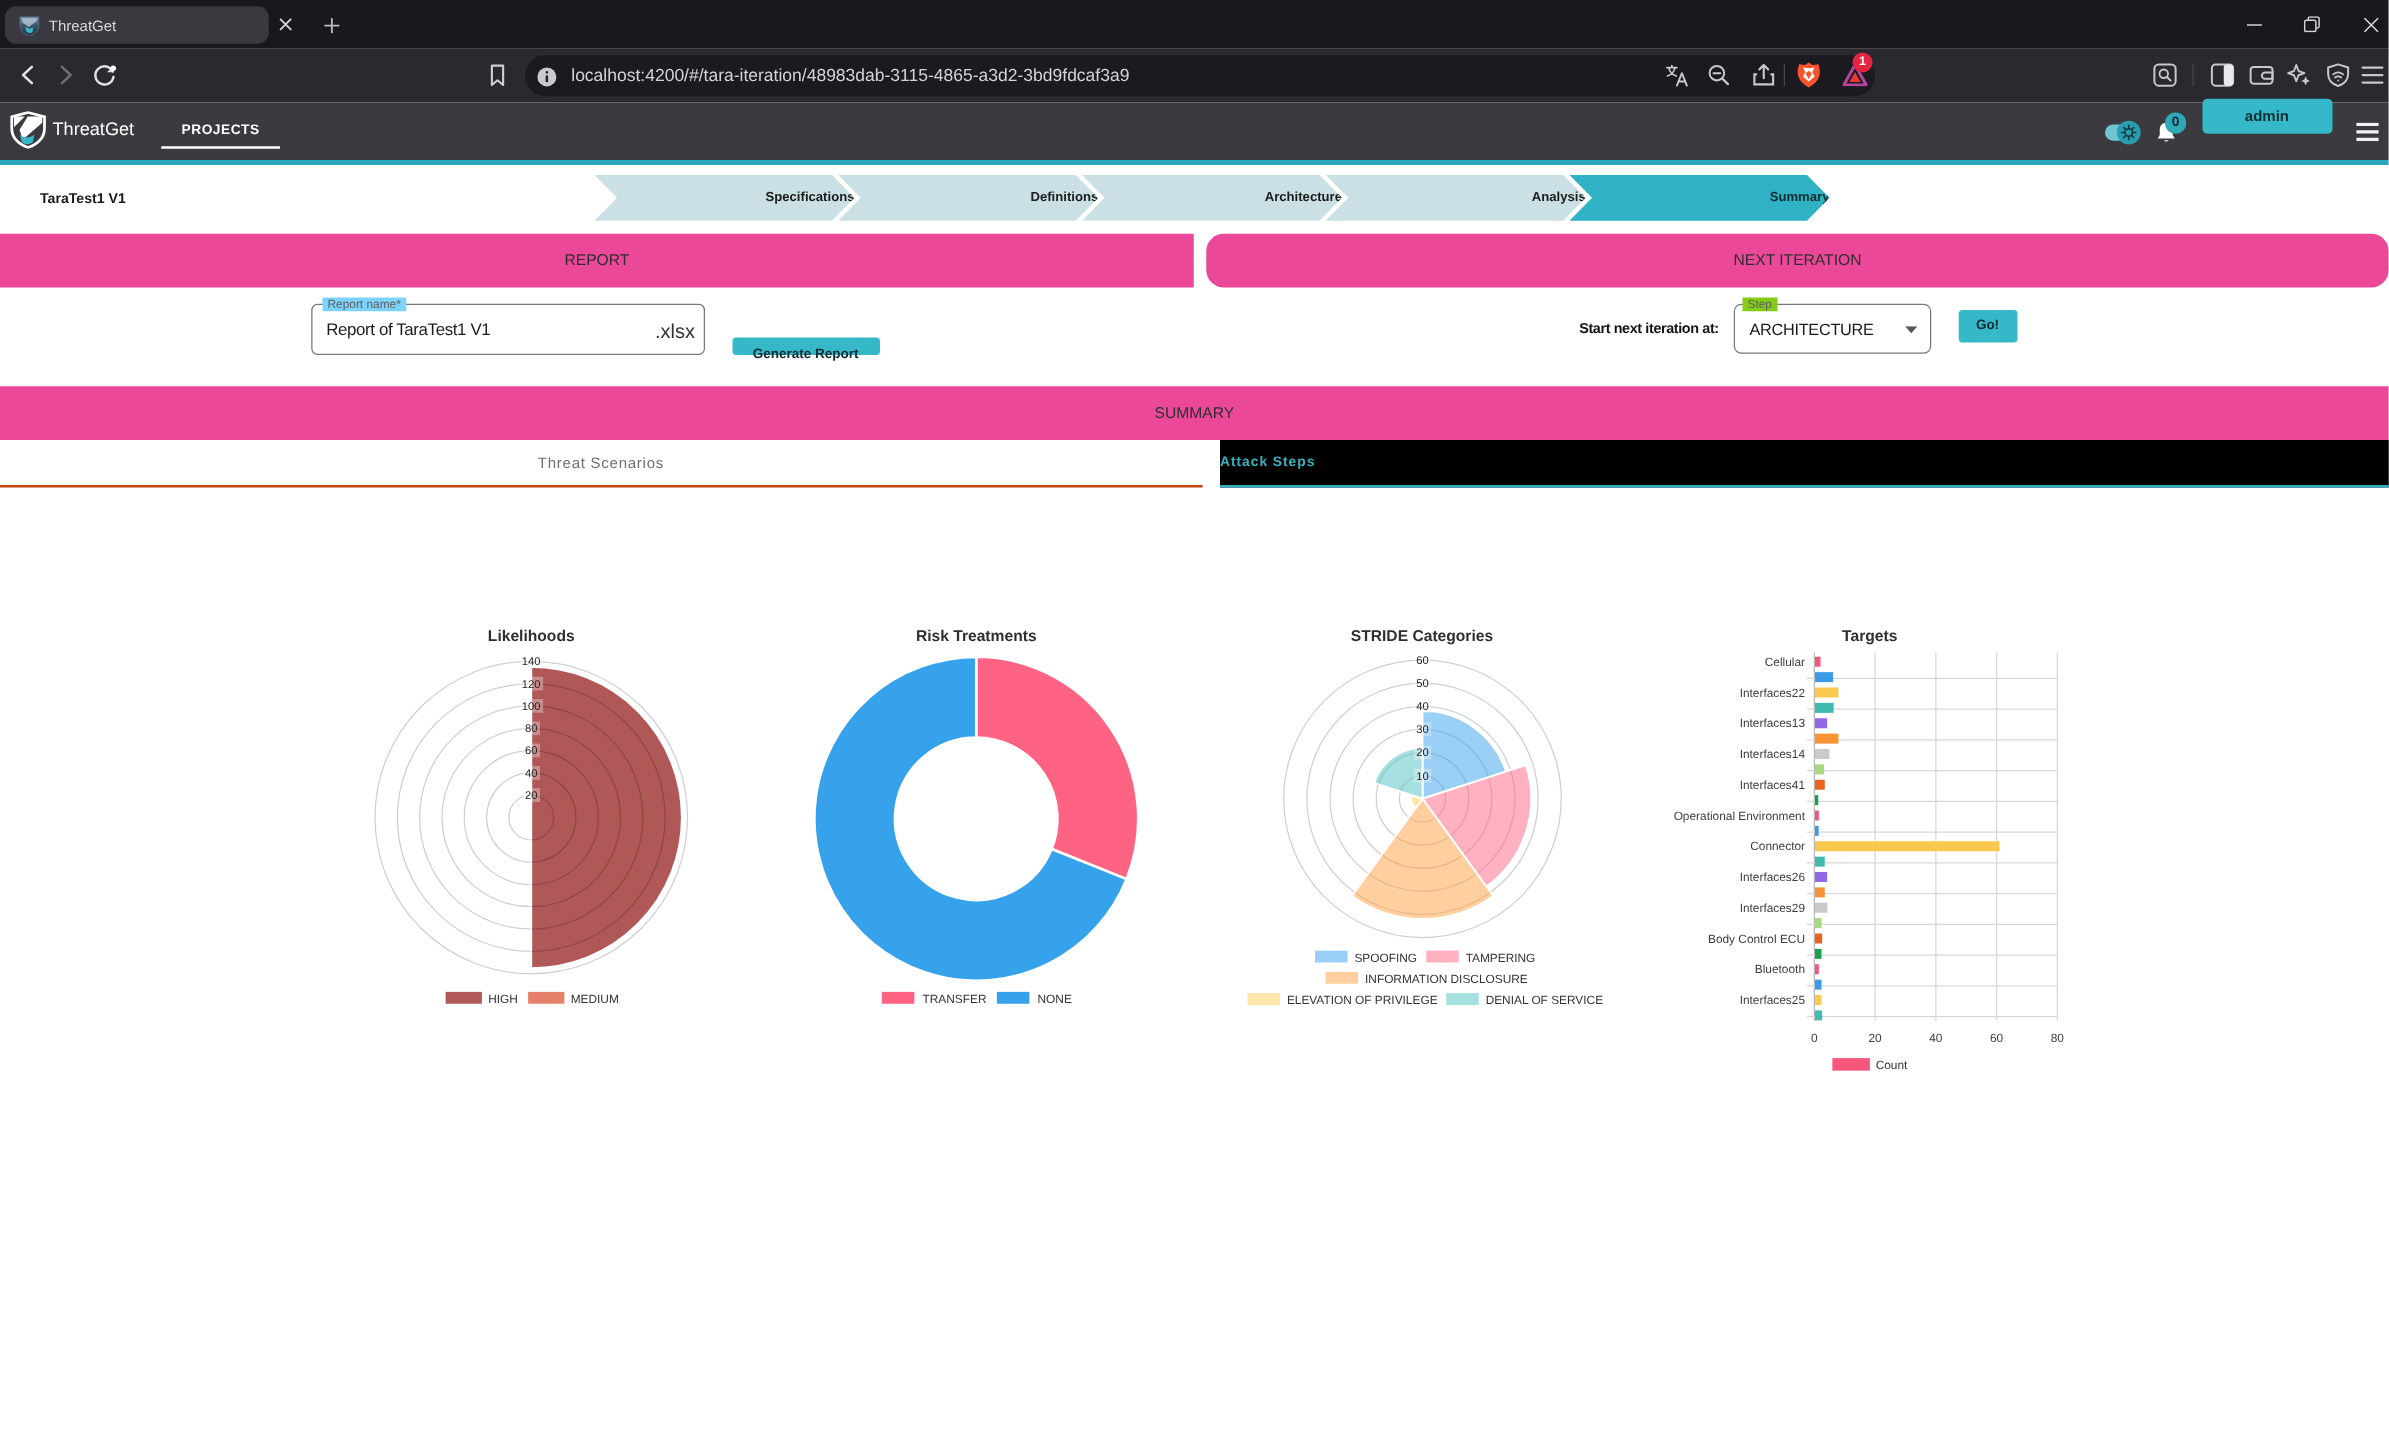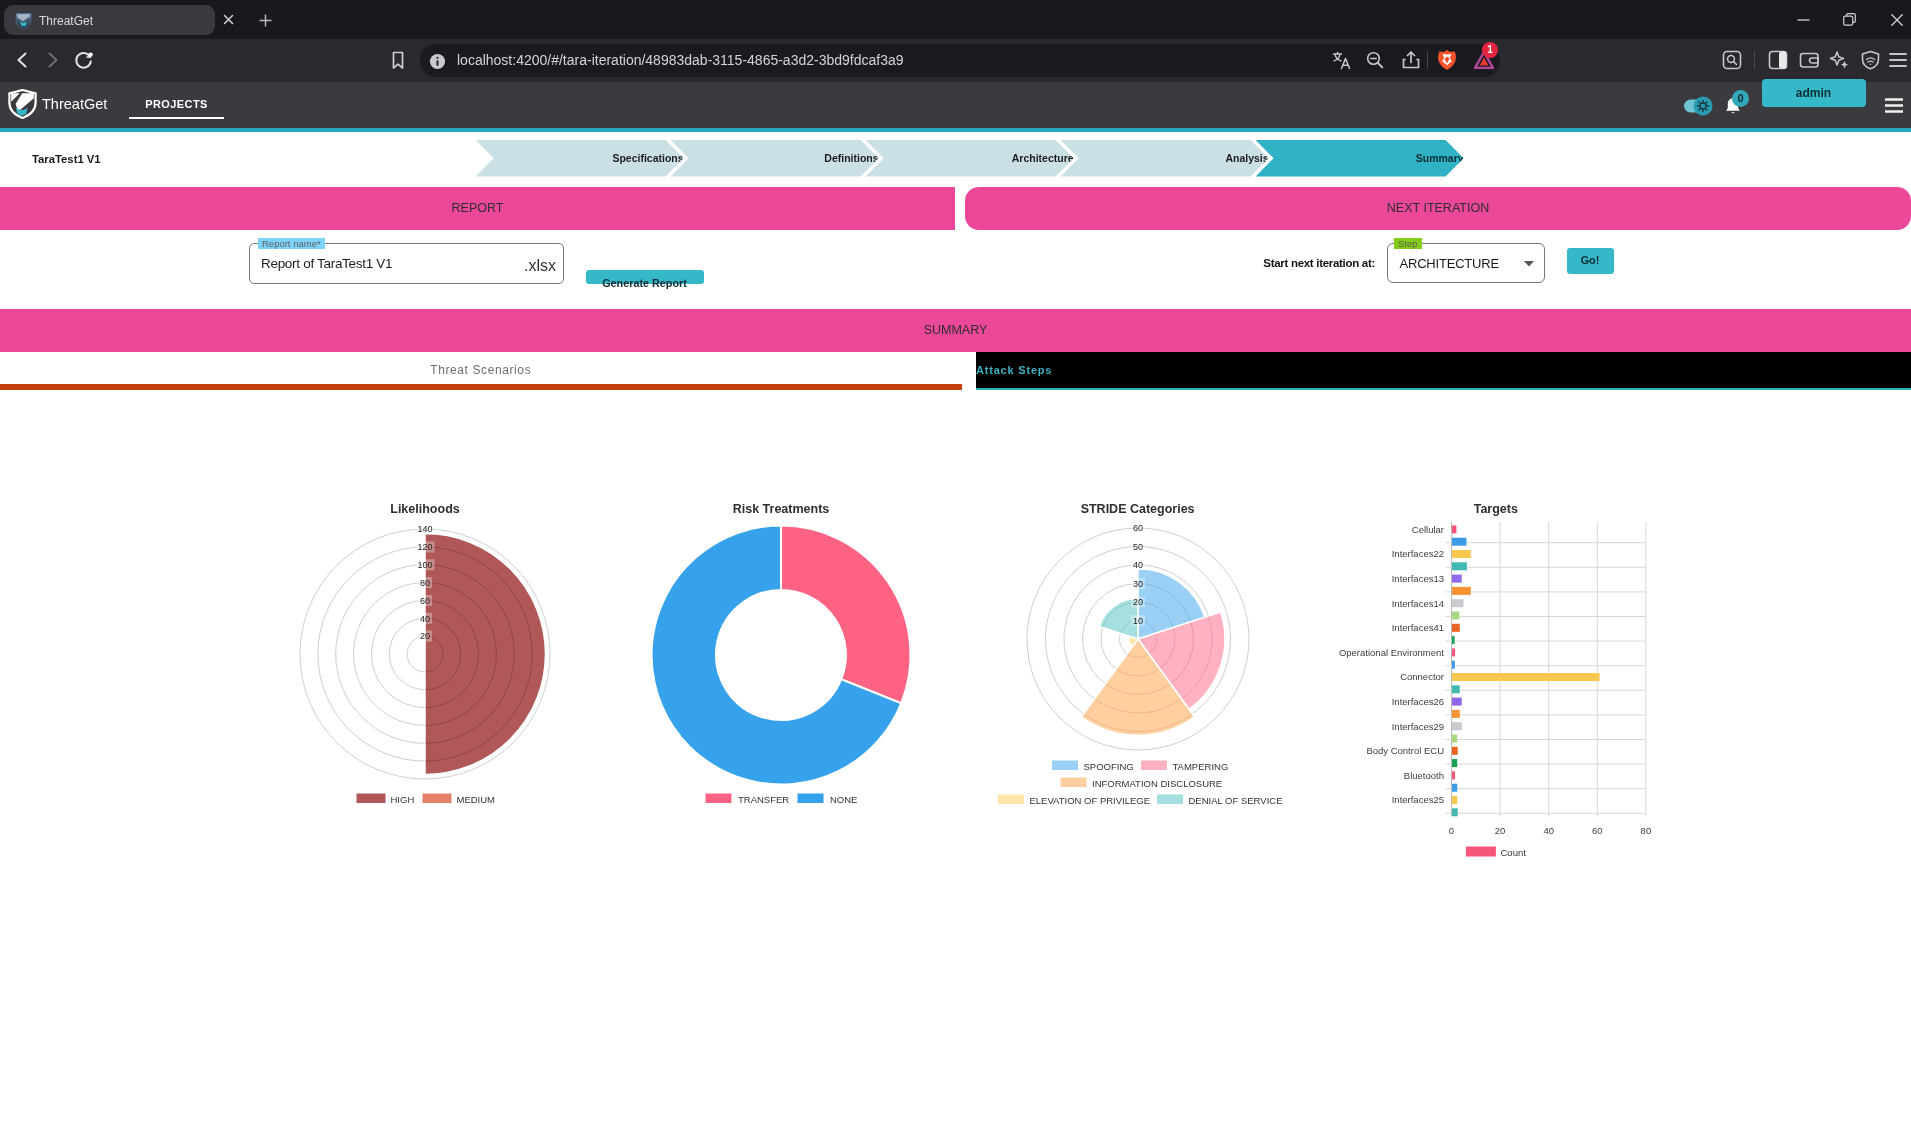"Threat Scenarios" div.abs { border-bottom: 6px solid #c2410c -> 2px solid #c2410c }
